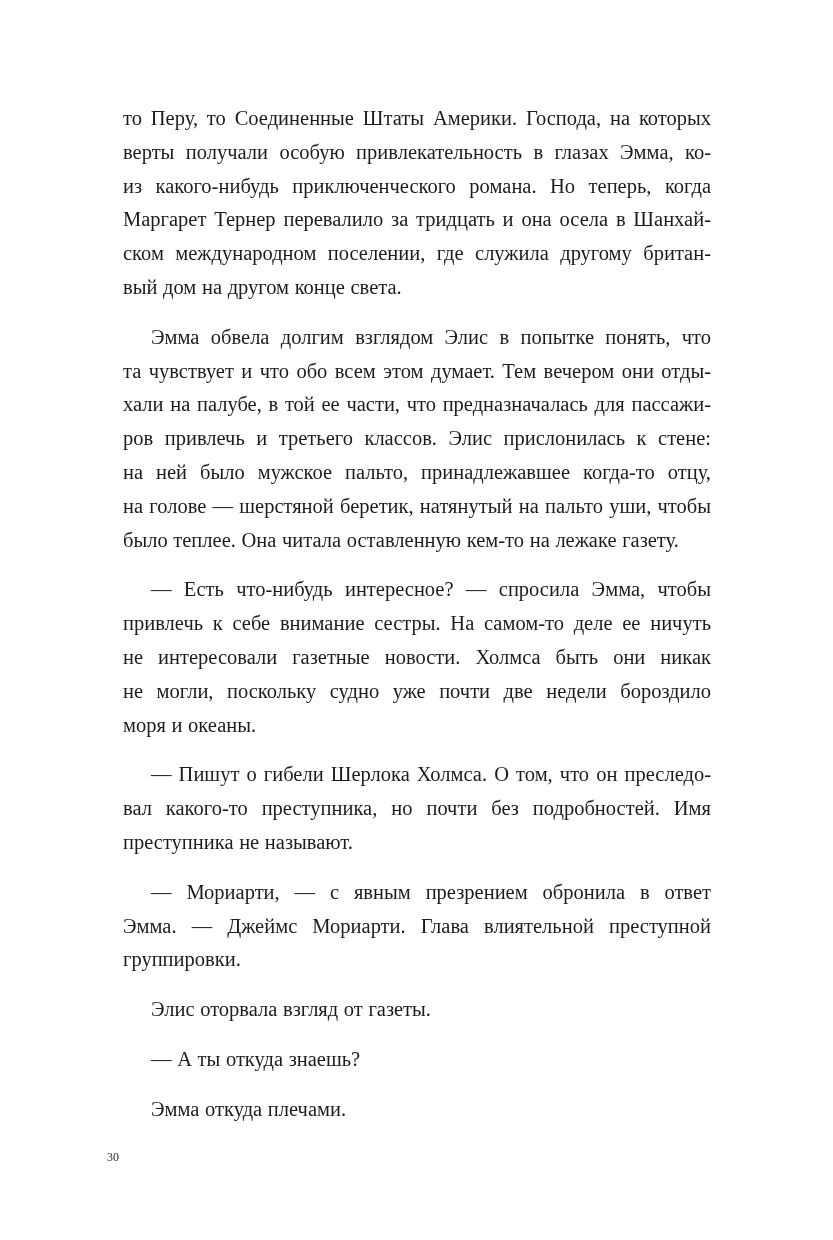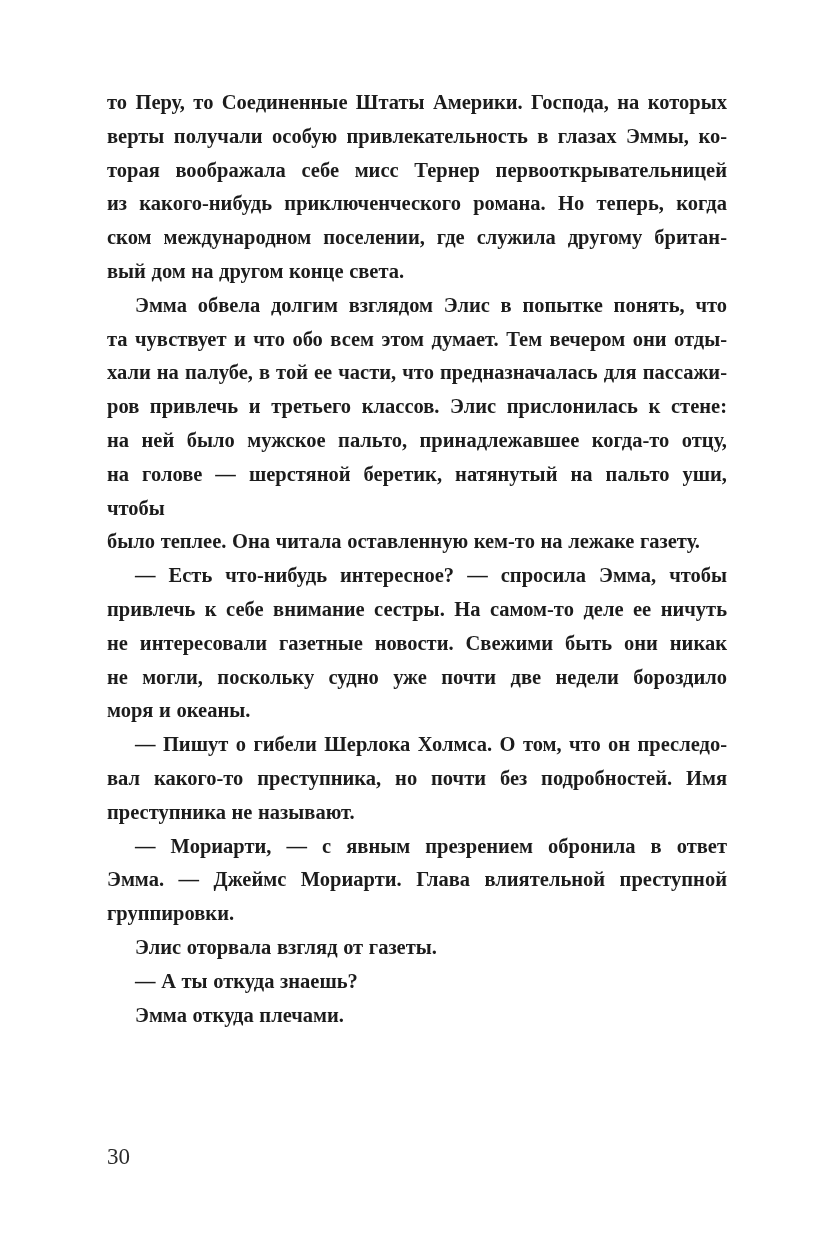"то Перу, то Соединенные Штаты" .paragraph { font-weight: bold -> none; margin: 0 -> 16px }
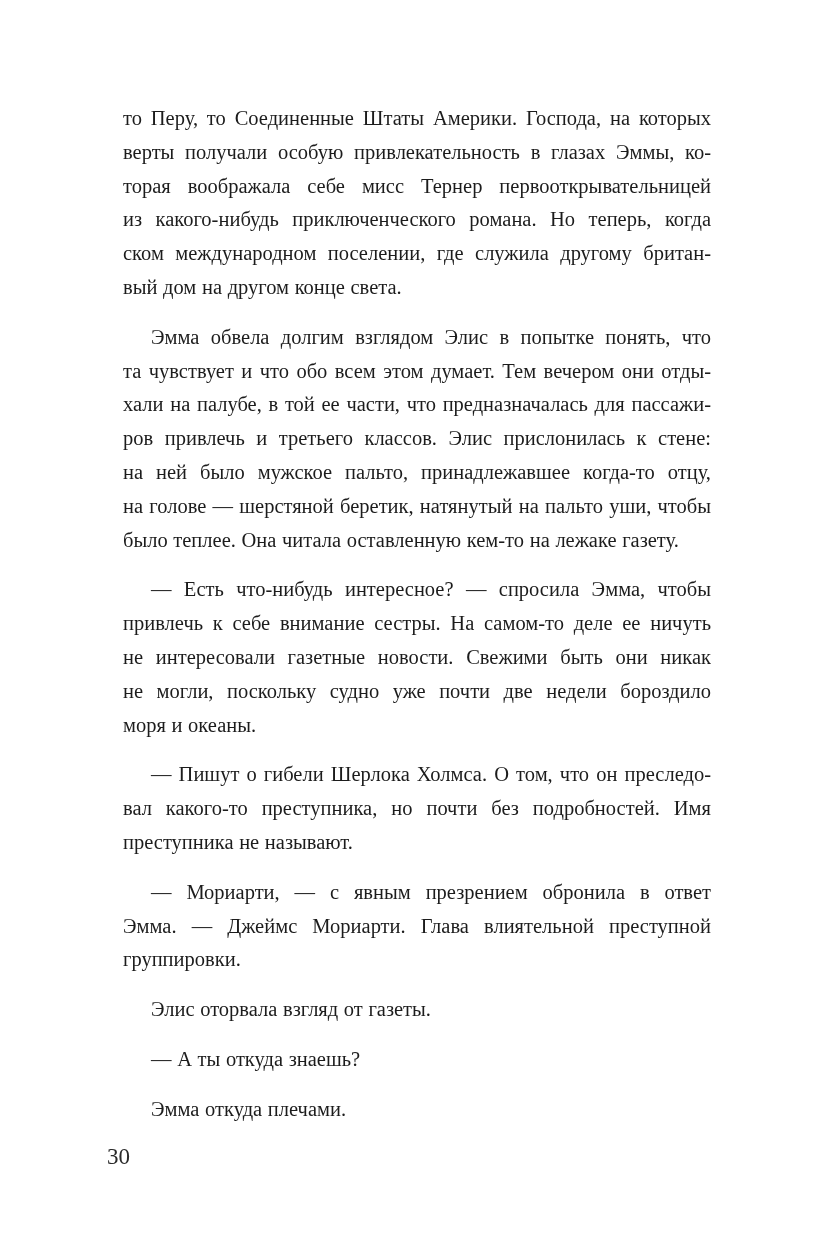"верты получали особую привлекательность" div.line { text: Эммы -> Эмма }
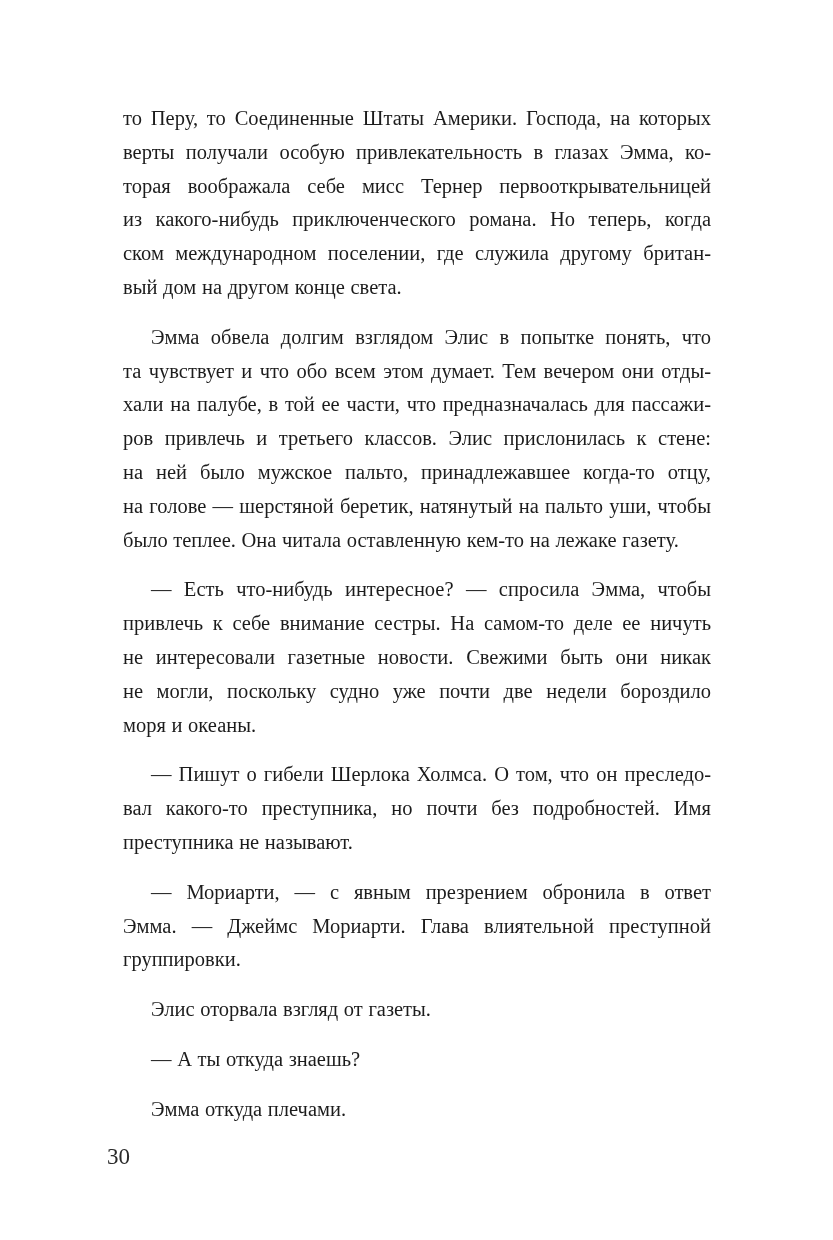"торая воображала себе мисс Тернер" div.line { html: <div>торая воображала себе мисс Тернер первооткрывательницей</div> -> none }
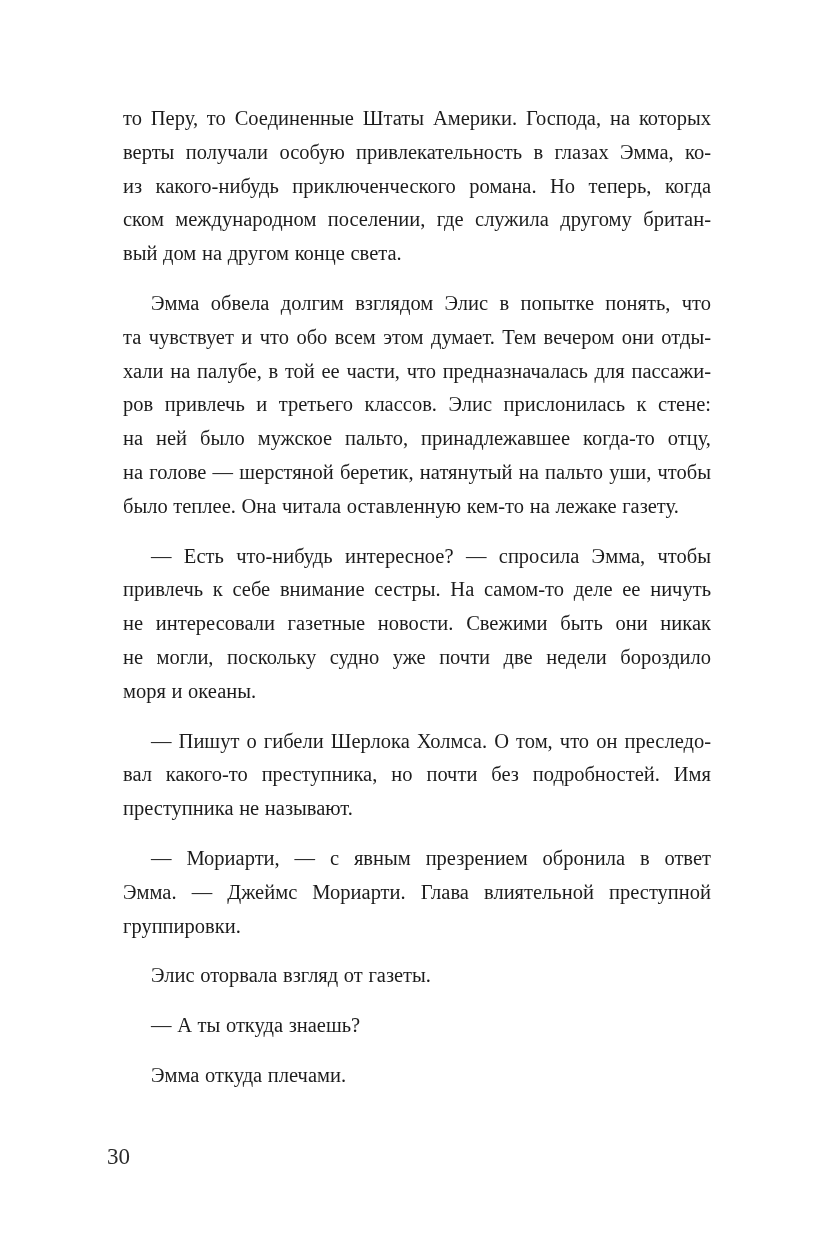"Маргарет Тернер перевалило за тридцать" div.line { html: none -> <div>Маргарет Тернер перевалило за тридцать и она осела в Шанхай-</div> }
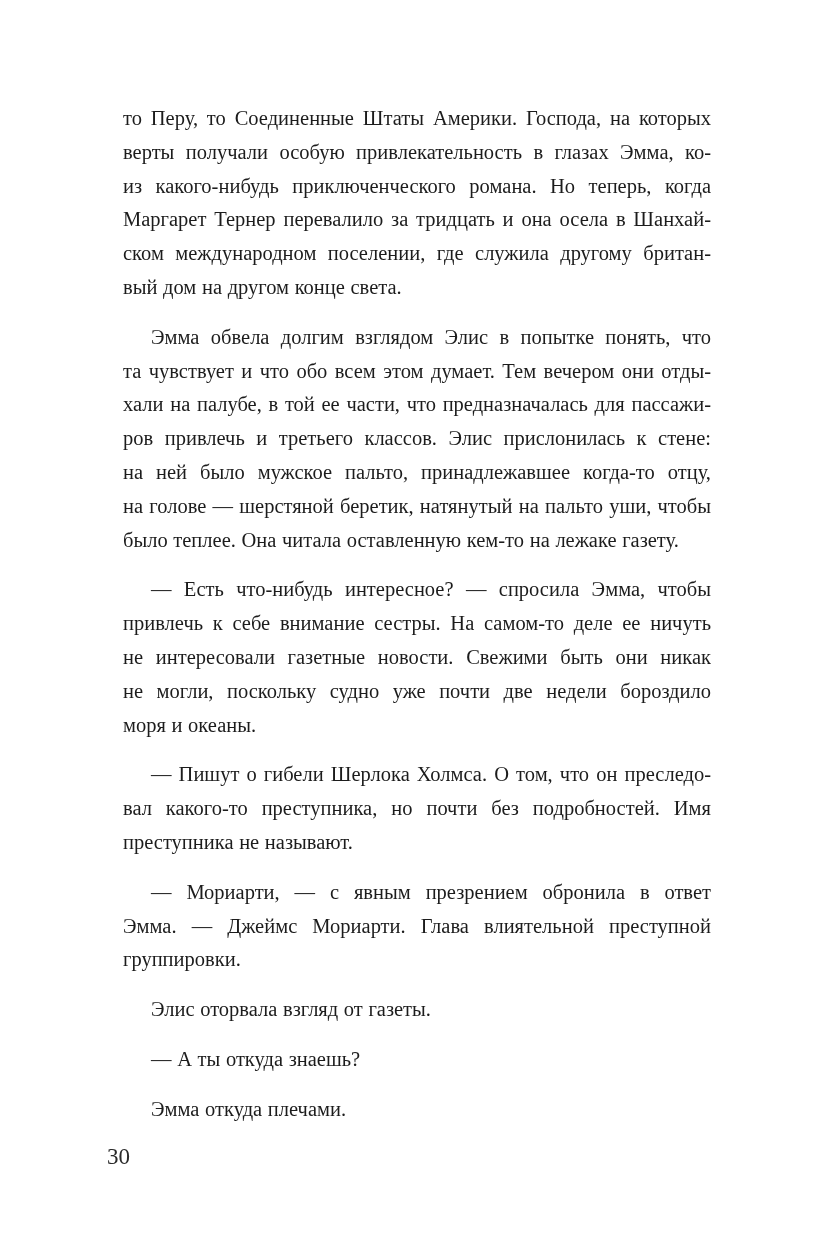"не интересовали газетные новости." div.line { text: Свежими -> Холмса }
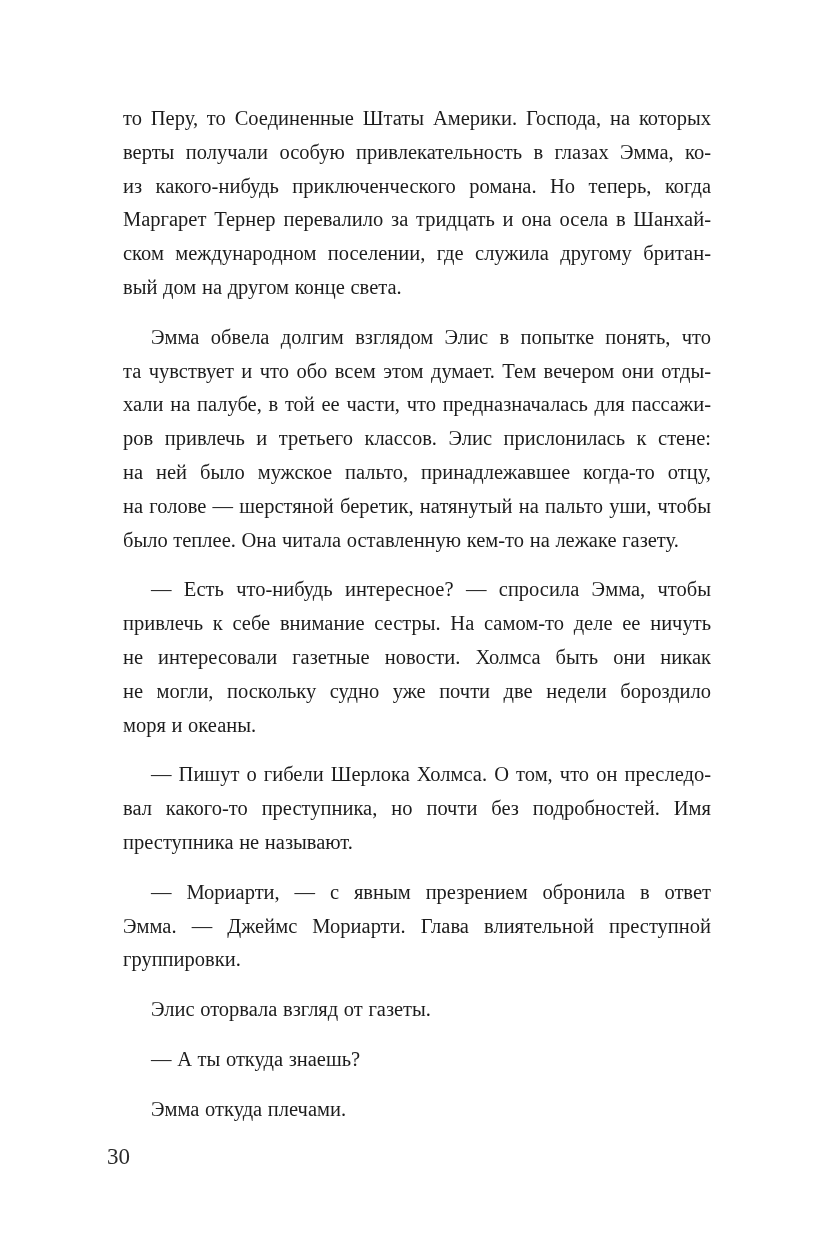"30" .page-number { font-size: 23px -> 12px }
